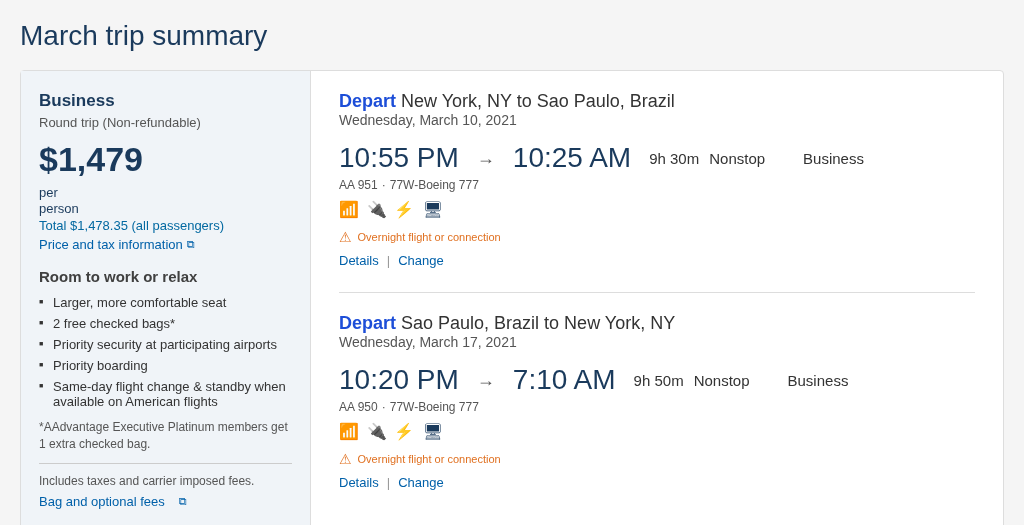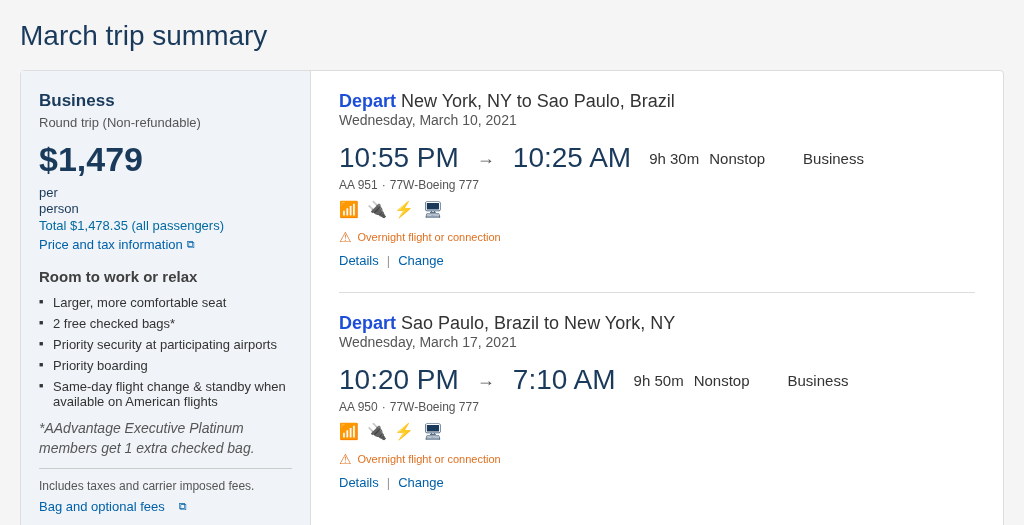"*AAdvantage Executive Platinum members" .footnote { font-size: 14px -> 12px; font-style: italic -> none }
